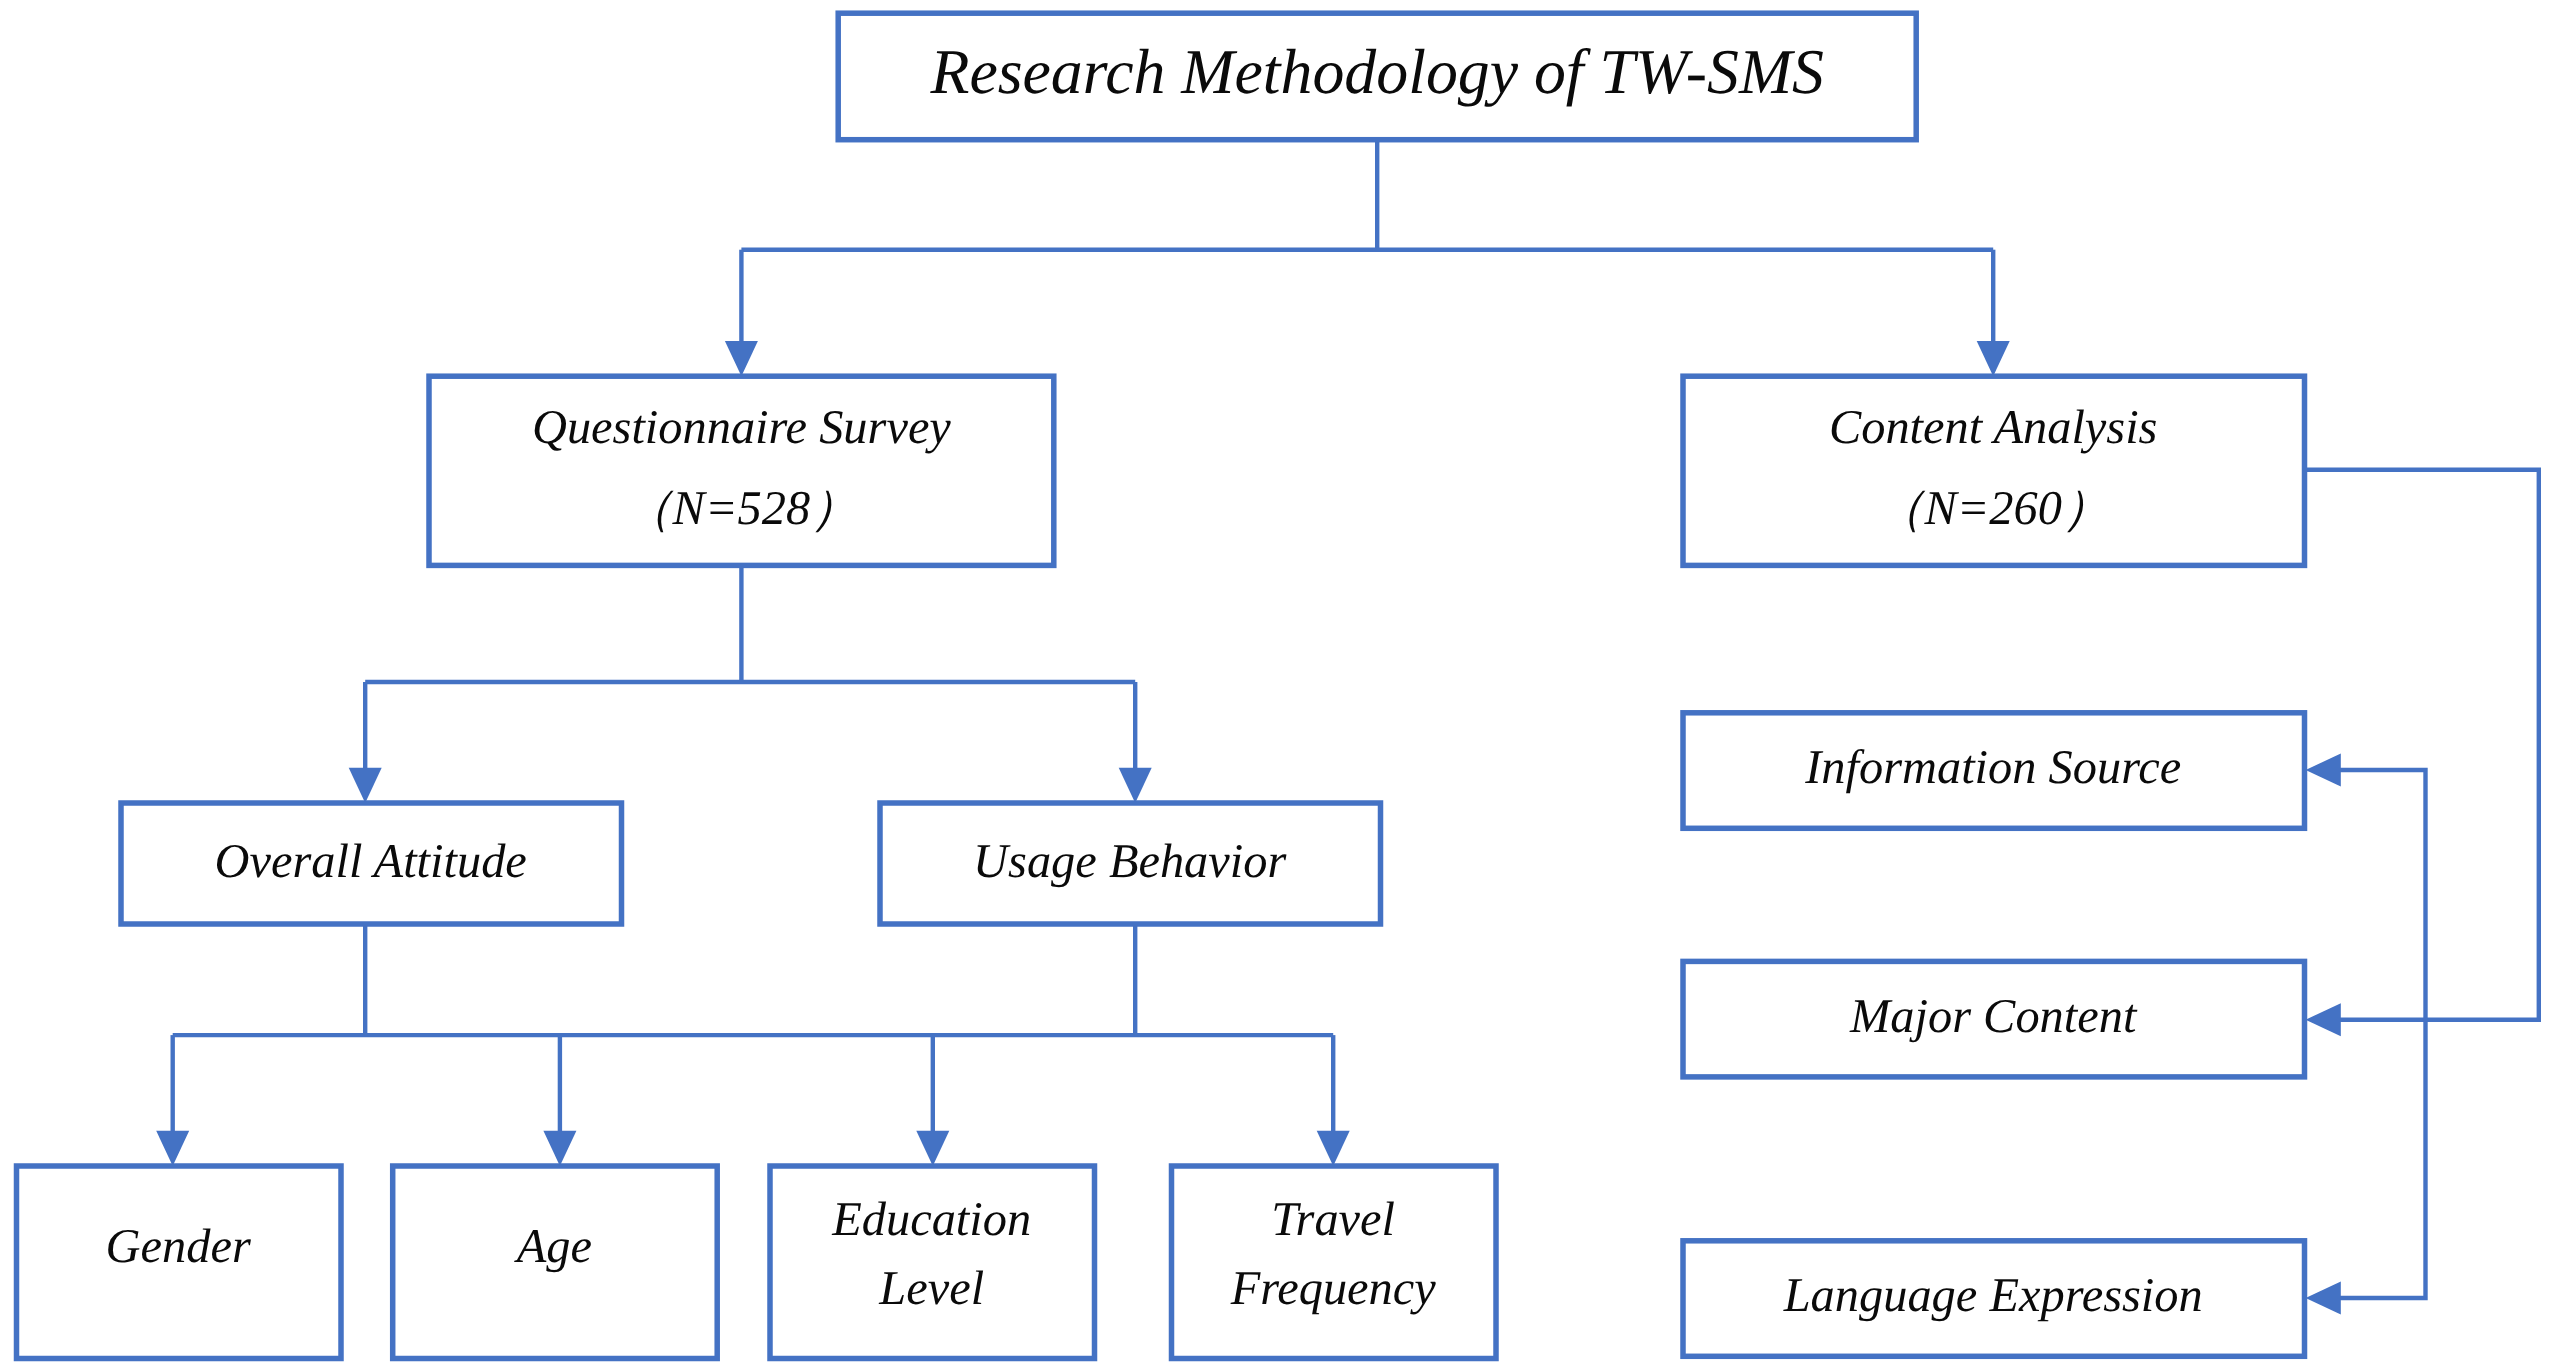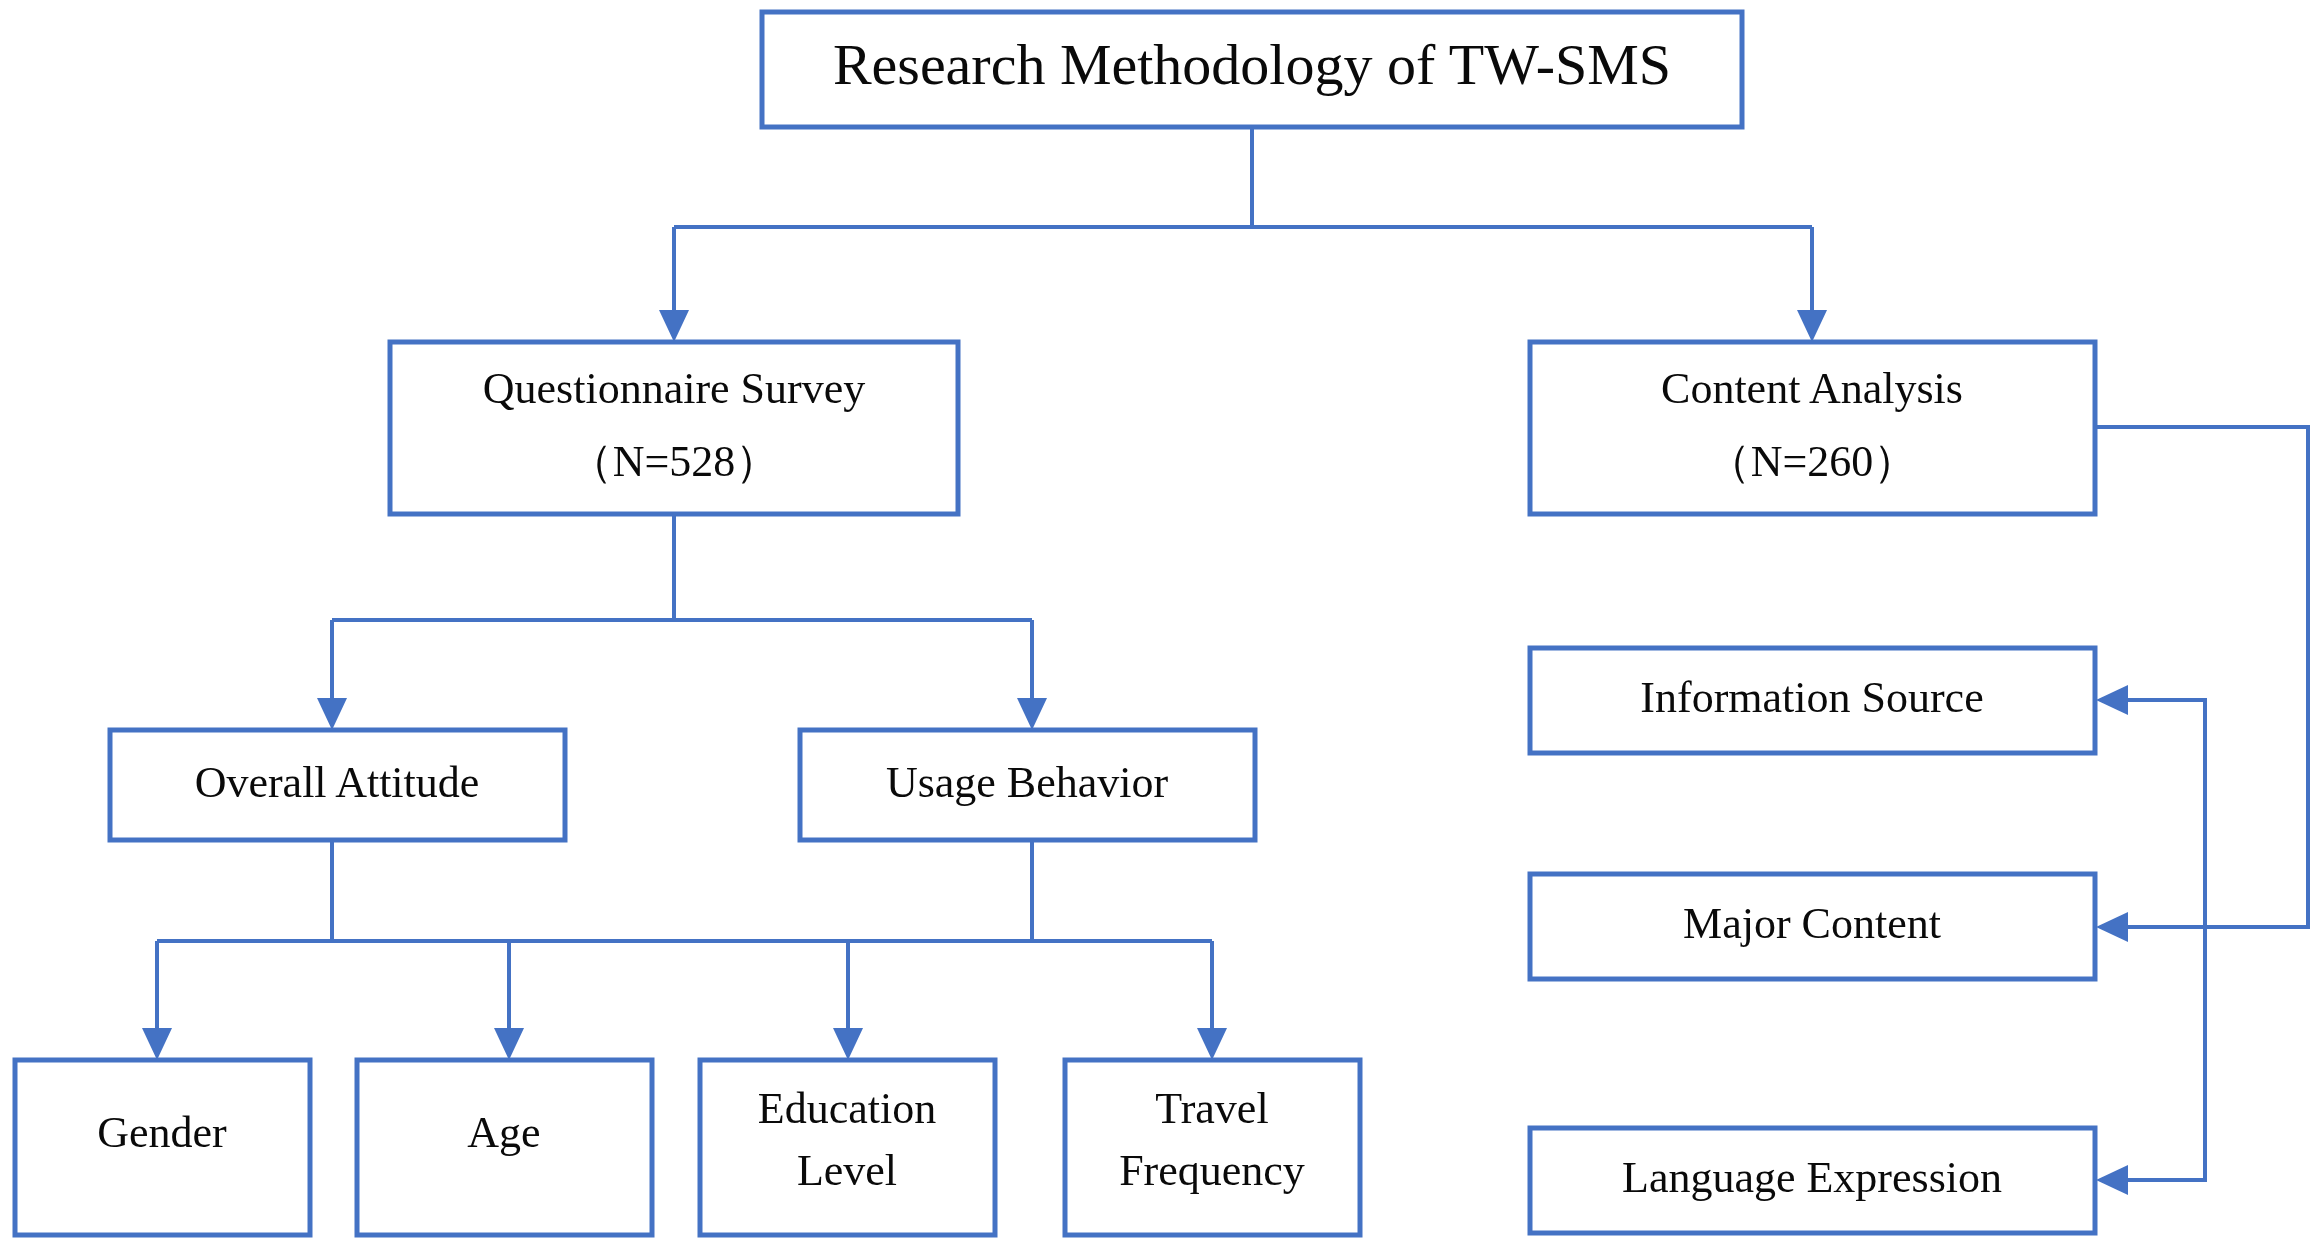"Research Methodology of TW-SMS" #diagram-root { font-style: none -> italic }
